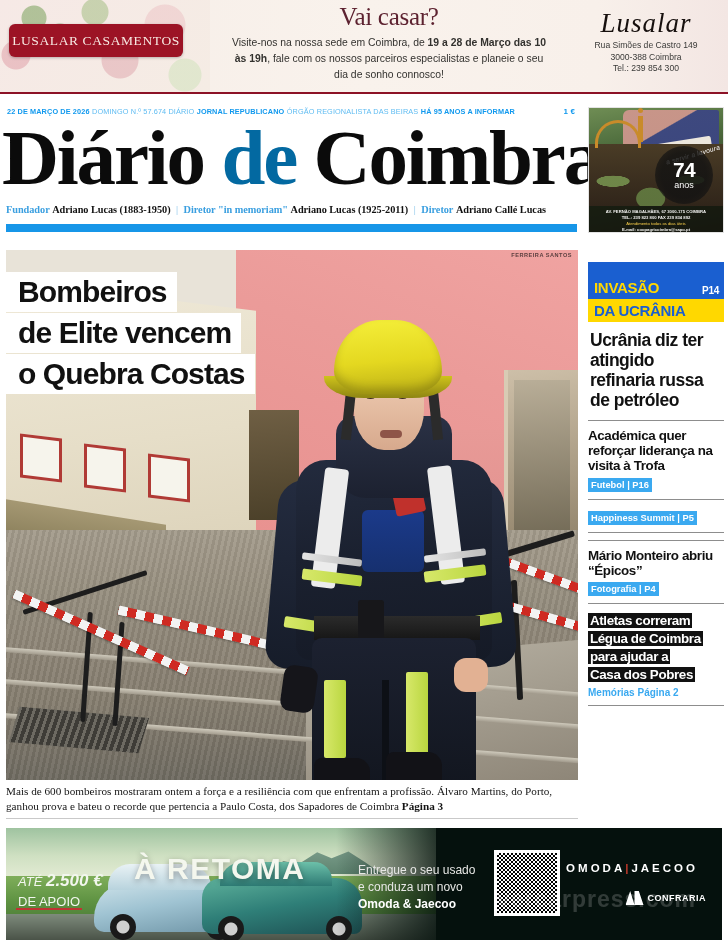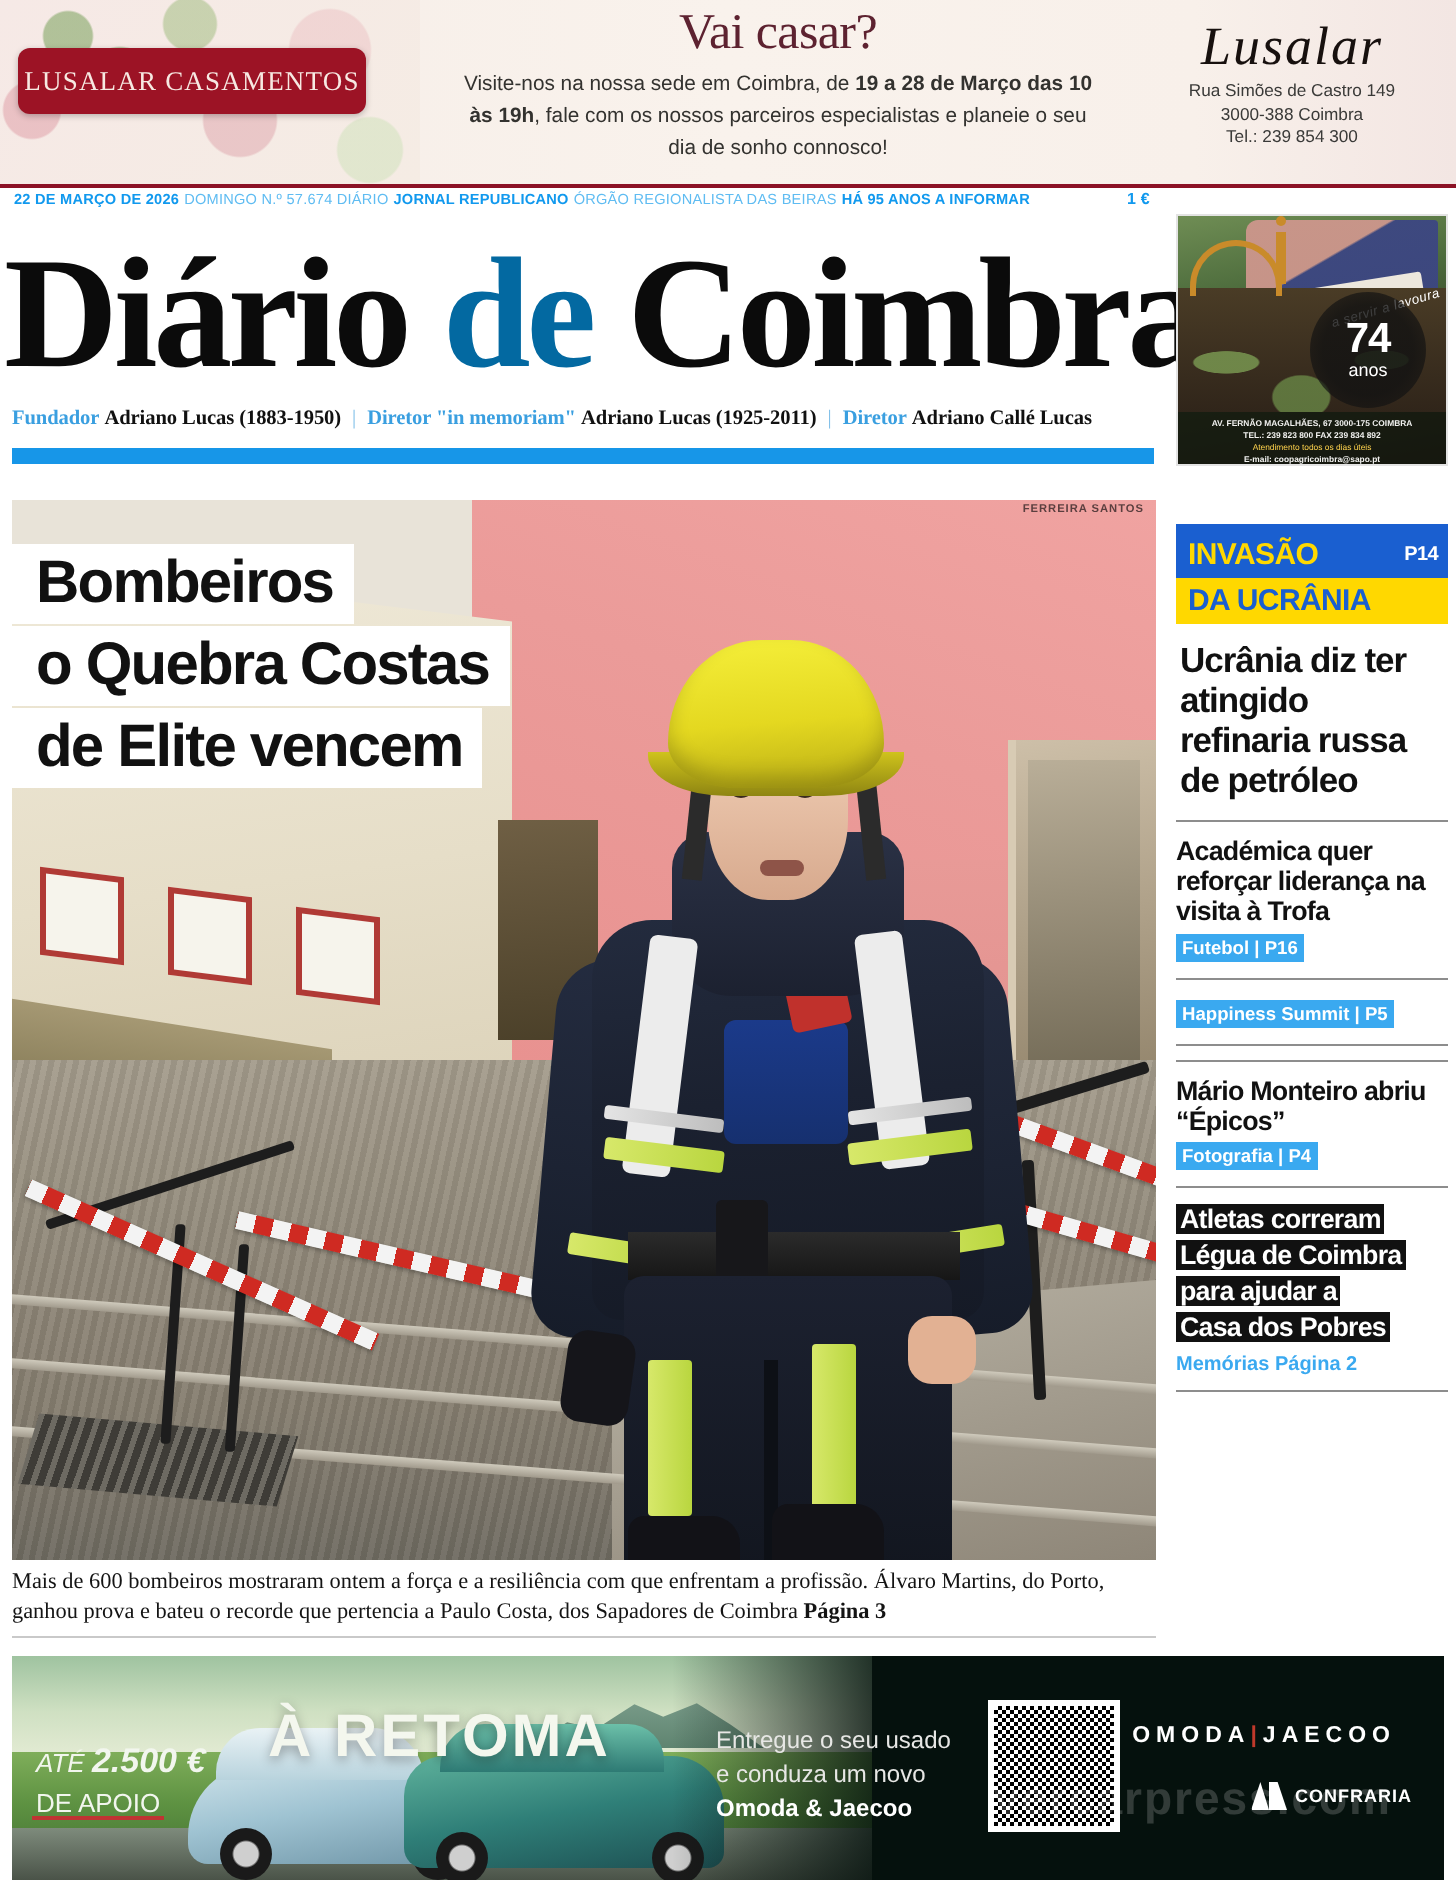"22 DE MARÇO DE 2026" .dateline { top: 92px -> 104px }
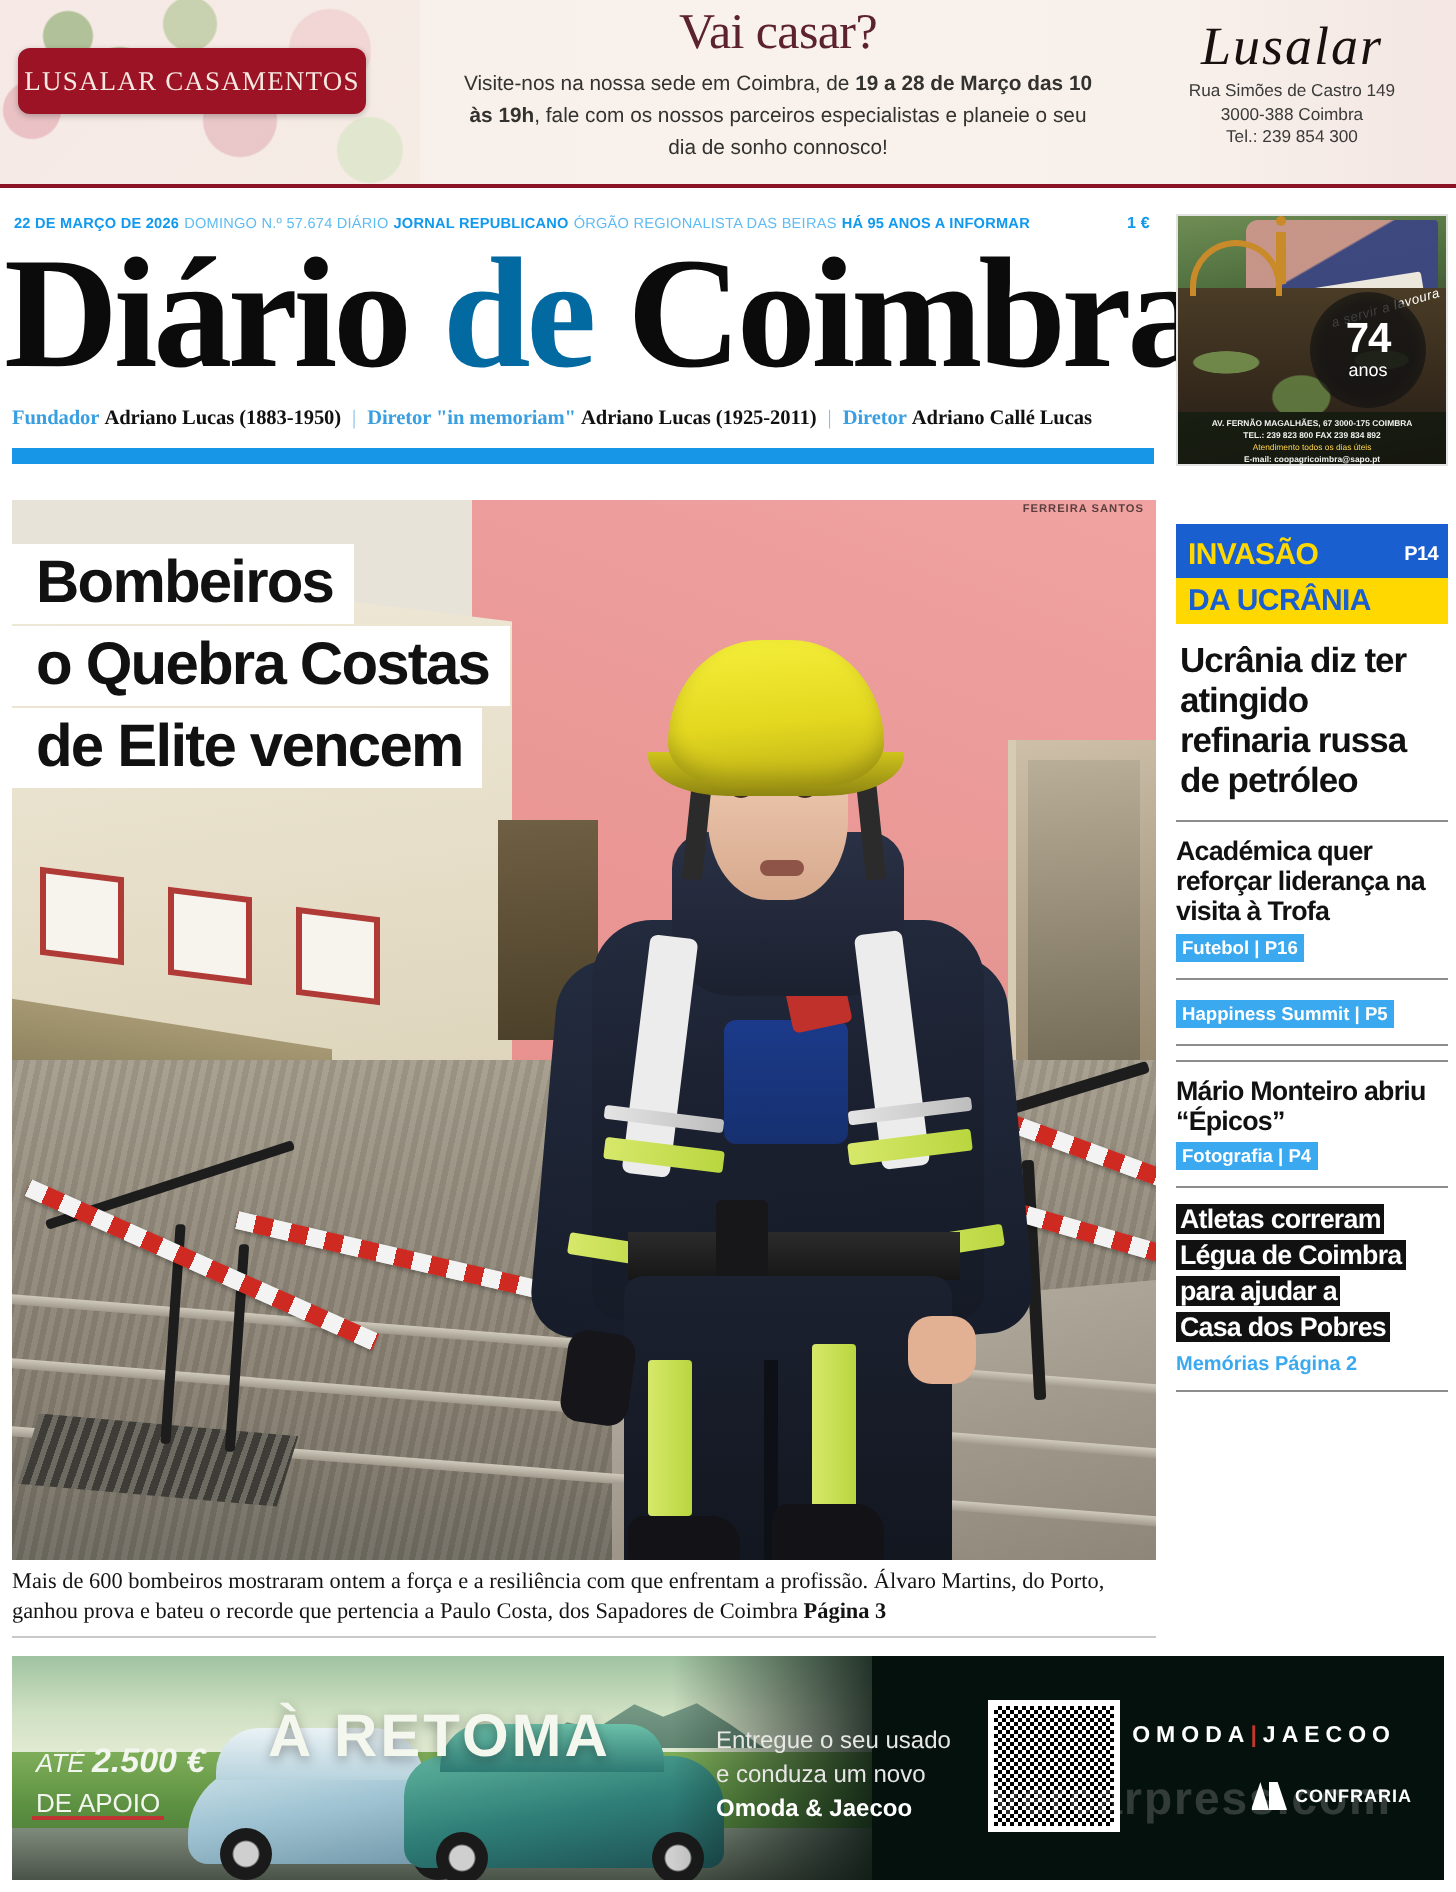"INVASÃO" .ukr-top { align-items: center -> flex-end; padding: 7px 5px 3px 6px -> 17px 5px 3px 6px }
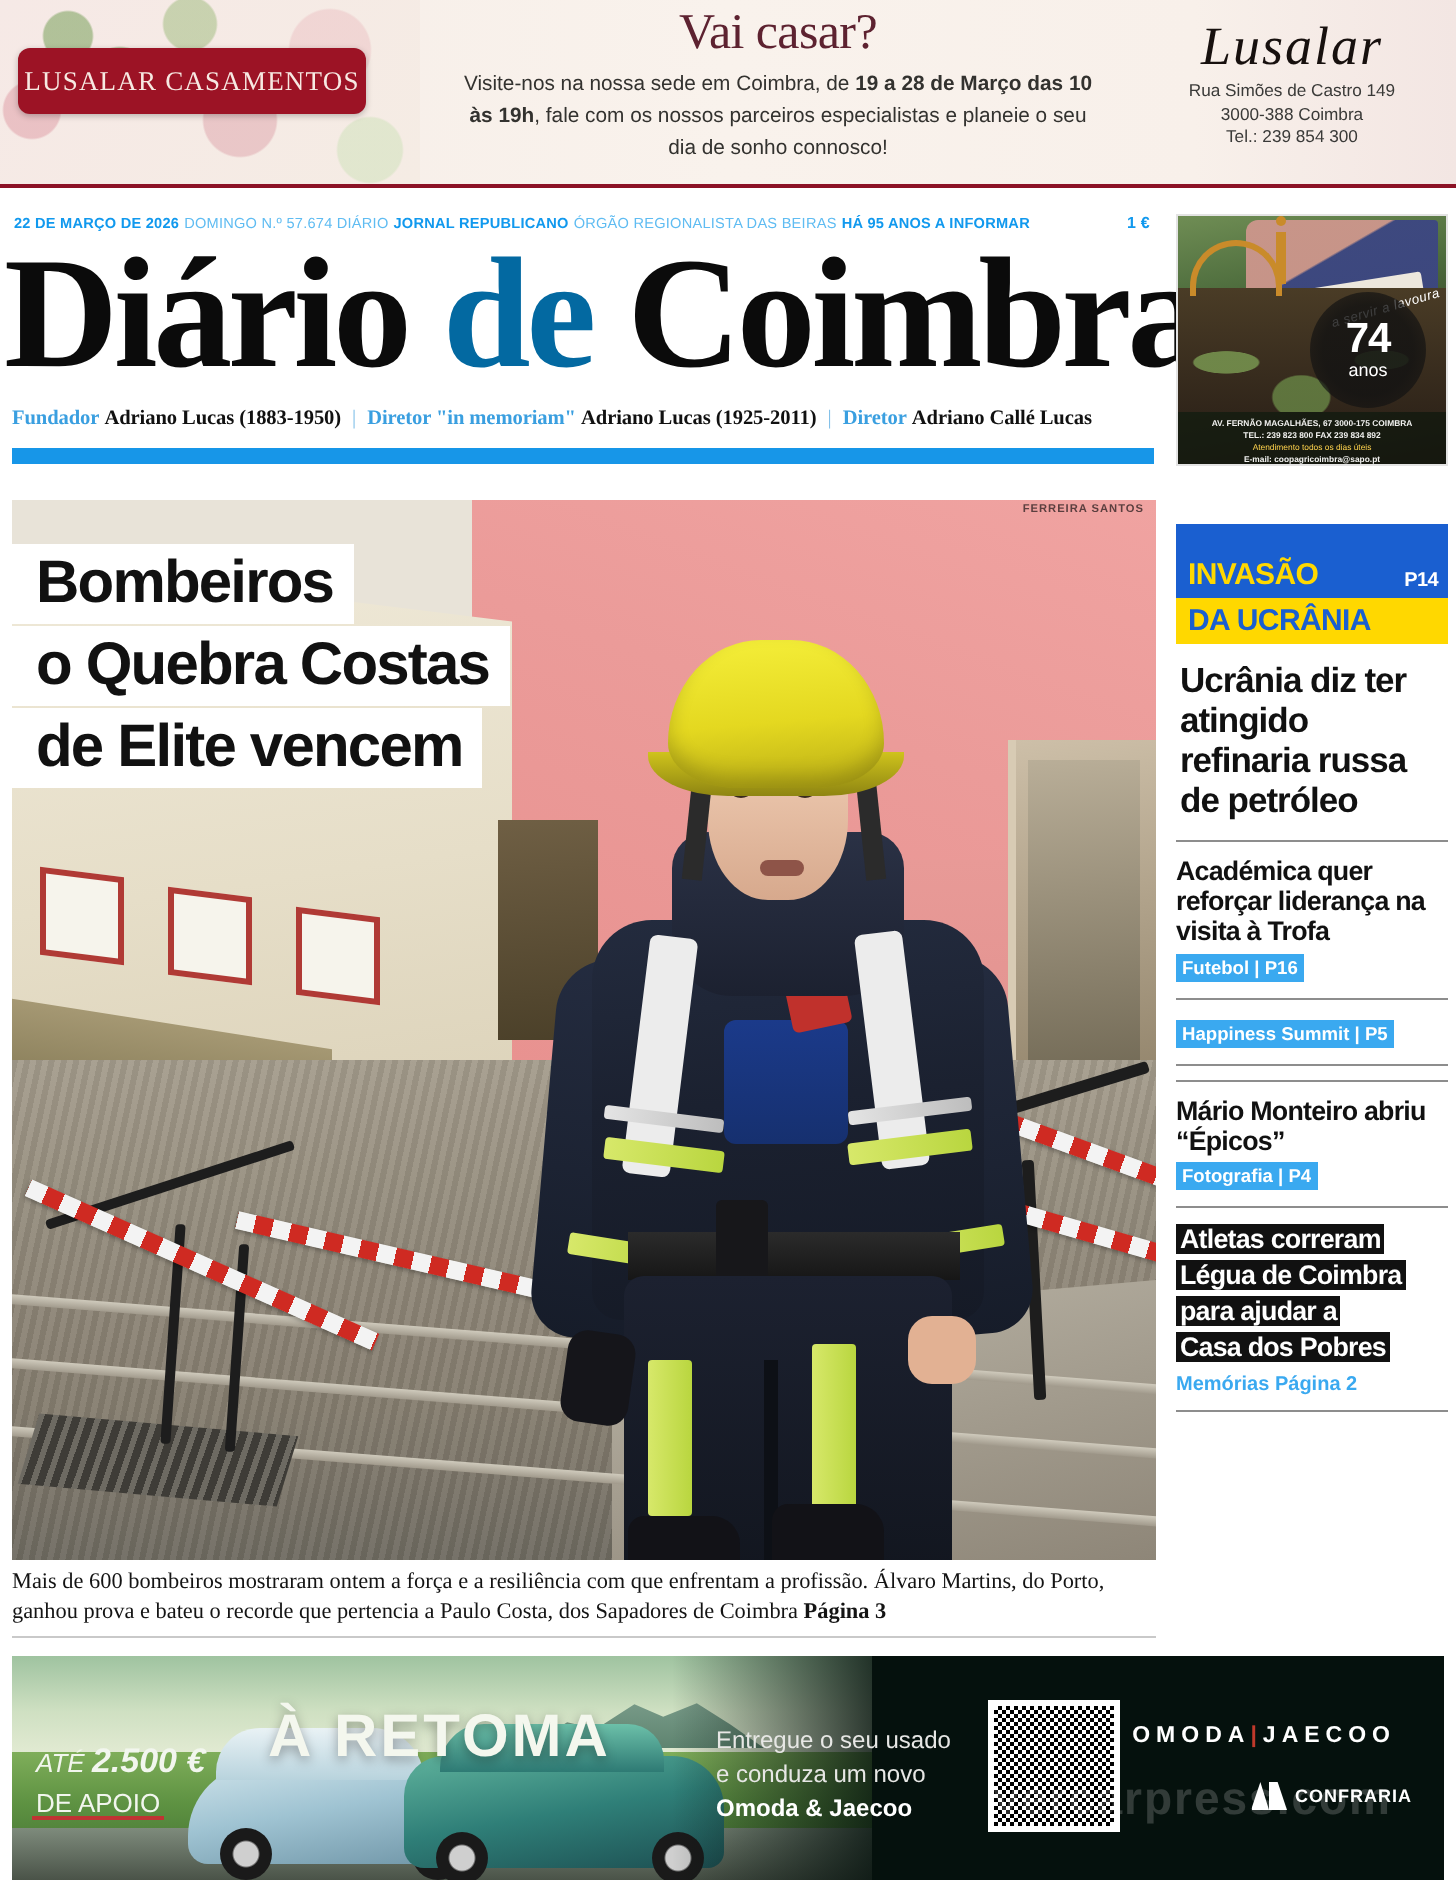"o Quebra Costas" div { order: before "de Elite vencem" -> after "de Elite vencem" }
